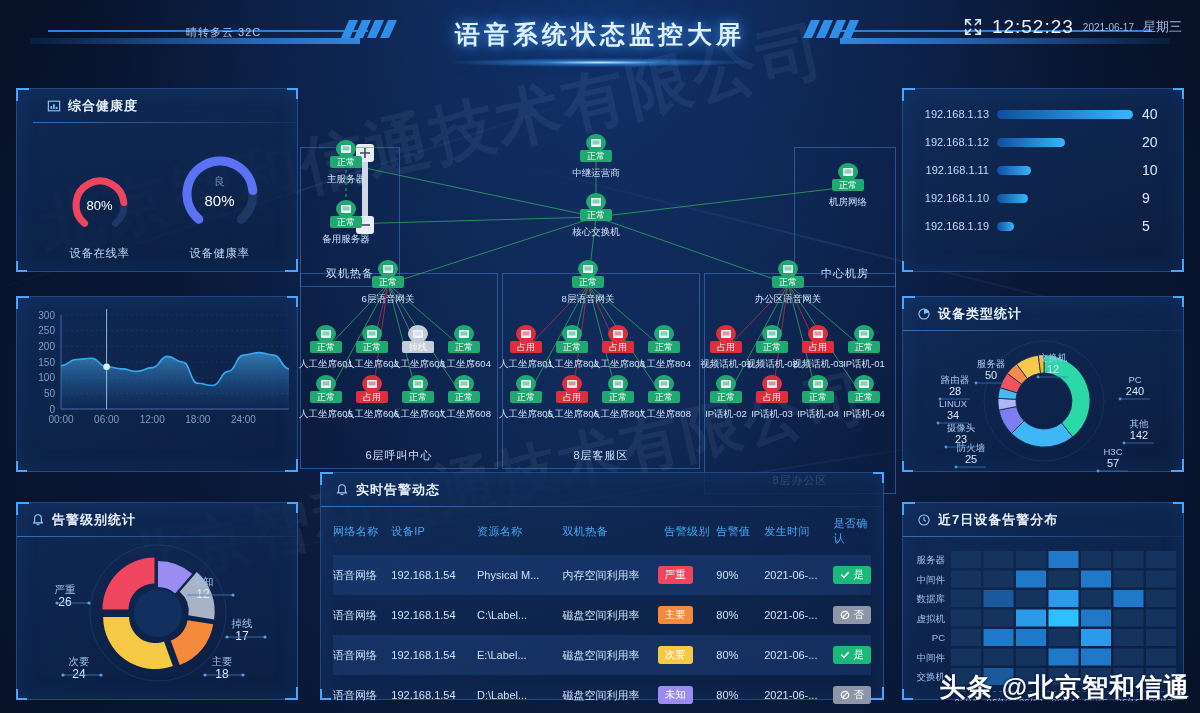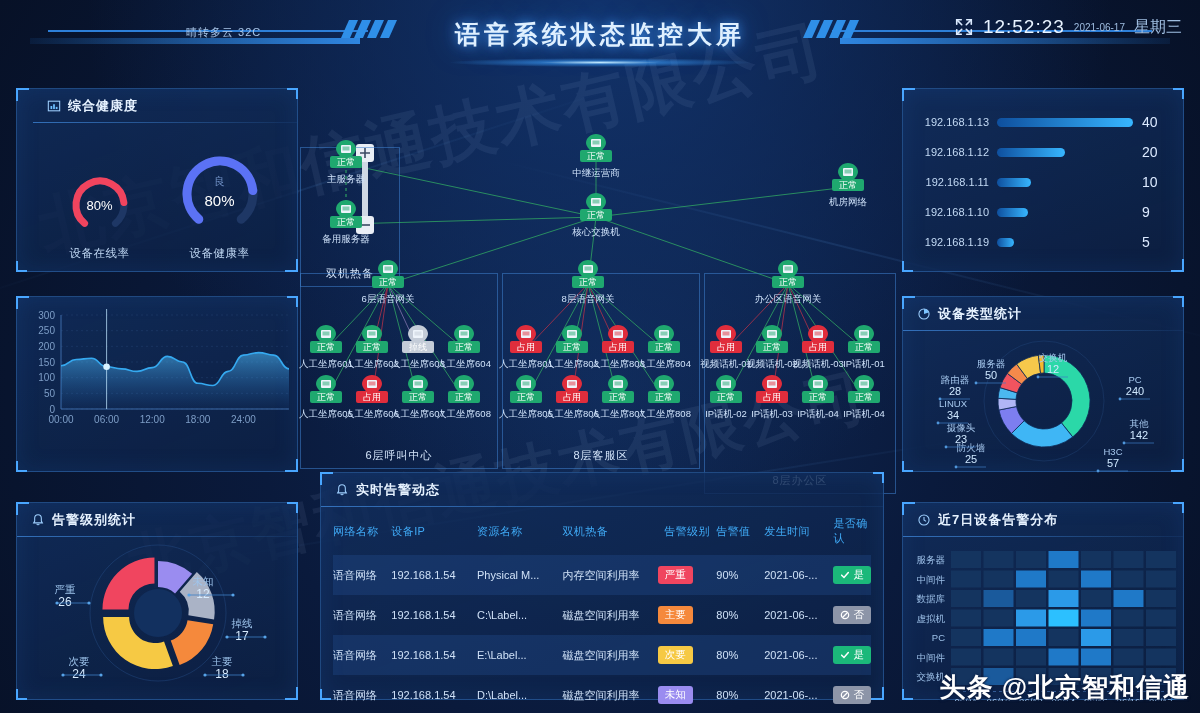"星期三" .hdr-week { font-size: 16px -> 13px }
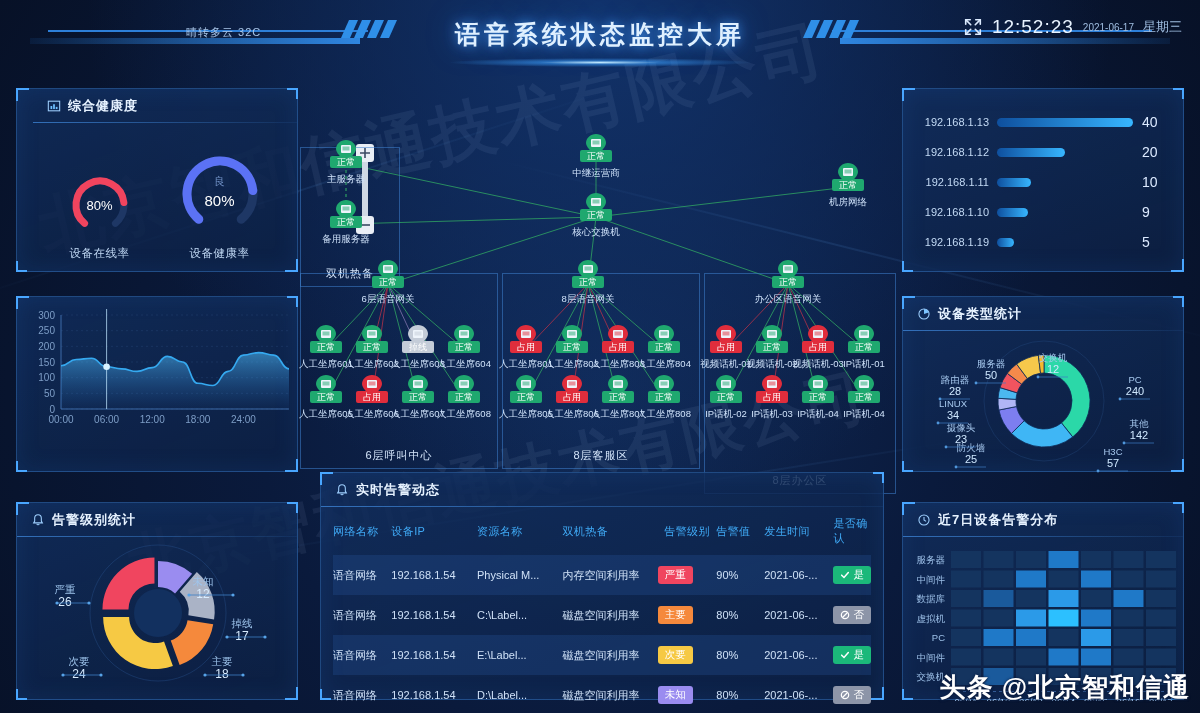"192.168.1.13" .t5row { margin-top: 8px -> none }
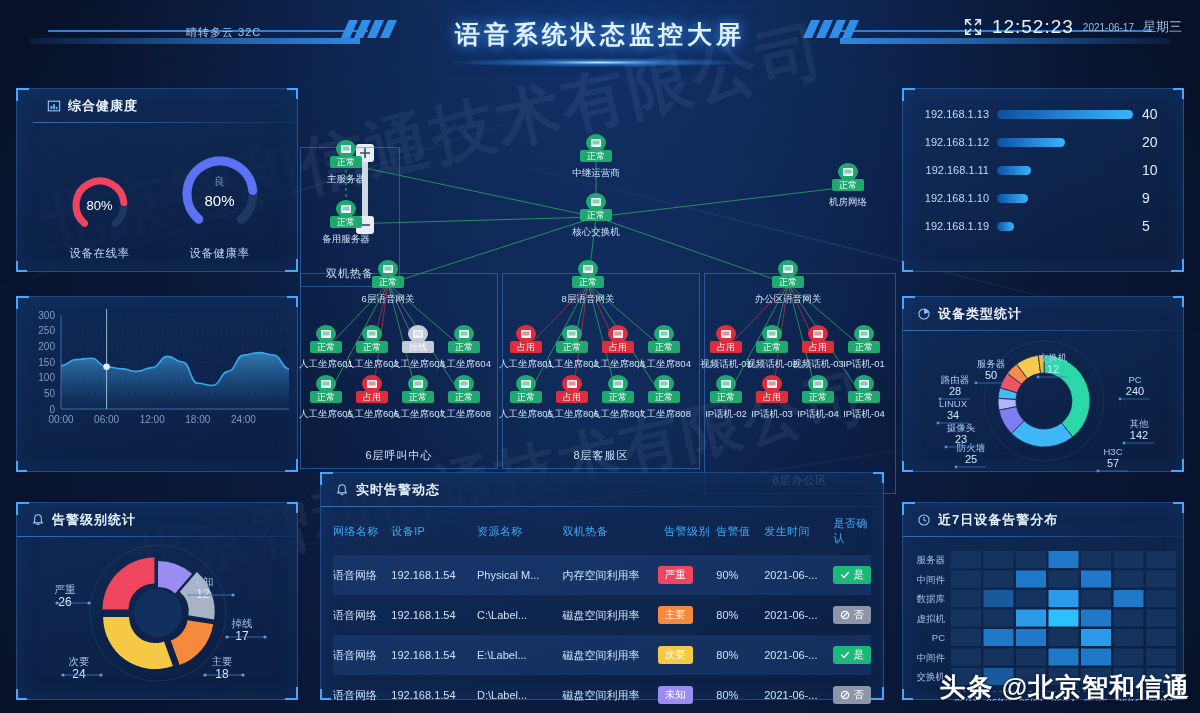"中心机房" div.tgroup { html: none -> <div> <div>中心机房</div> </div> }
